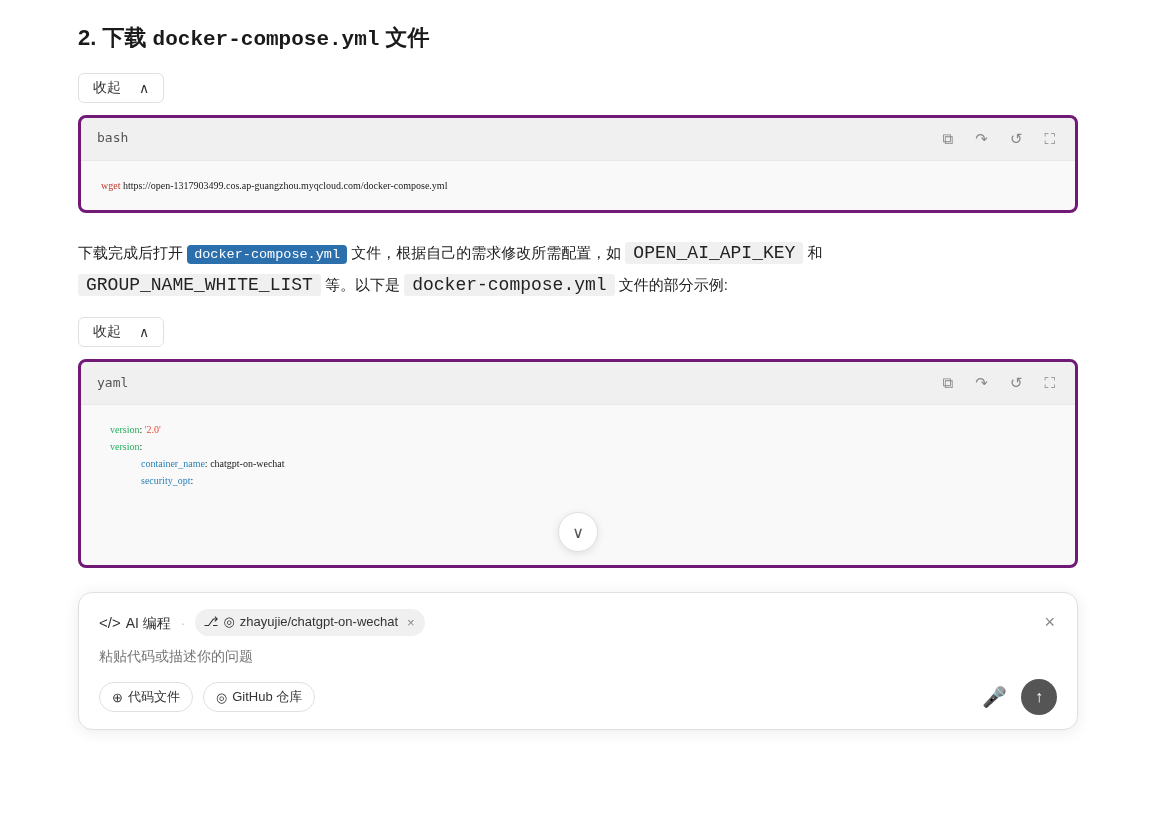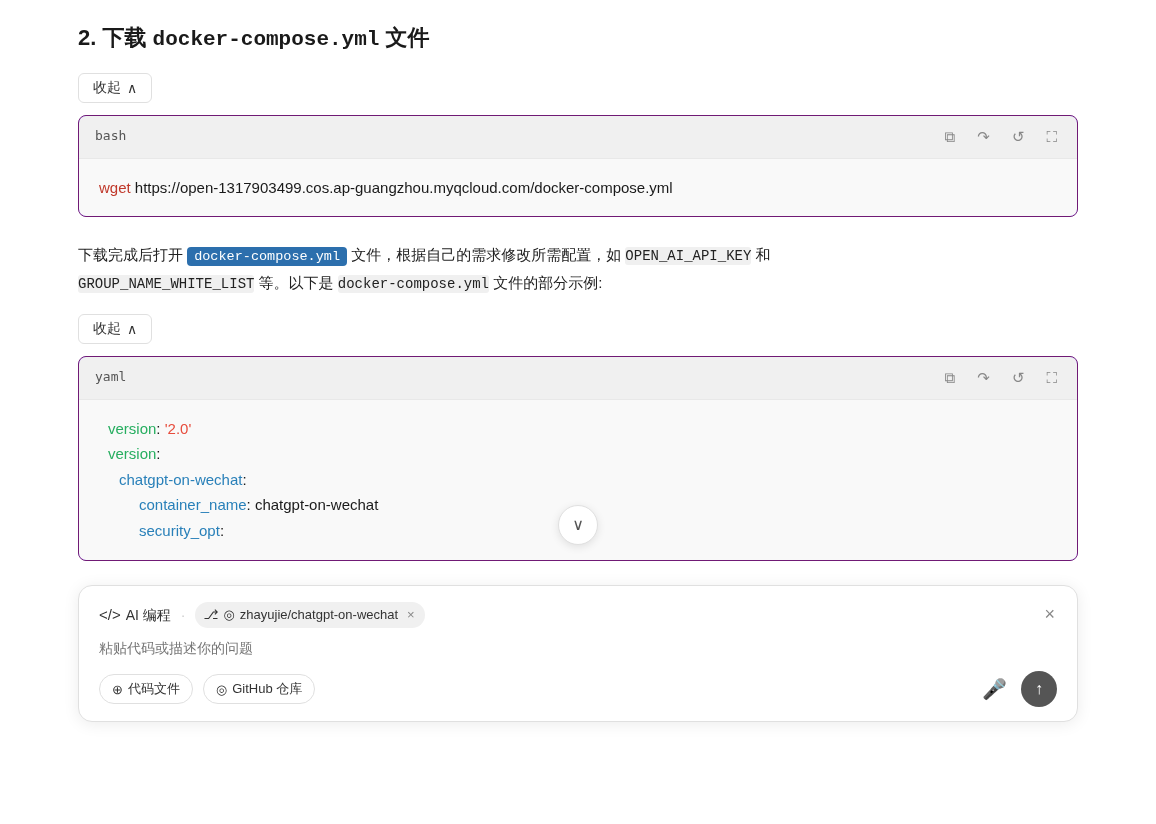"收起" .collapse-btn { gap: 6px -> 18px }
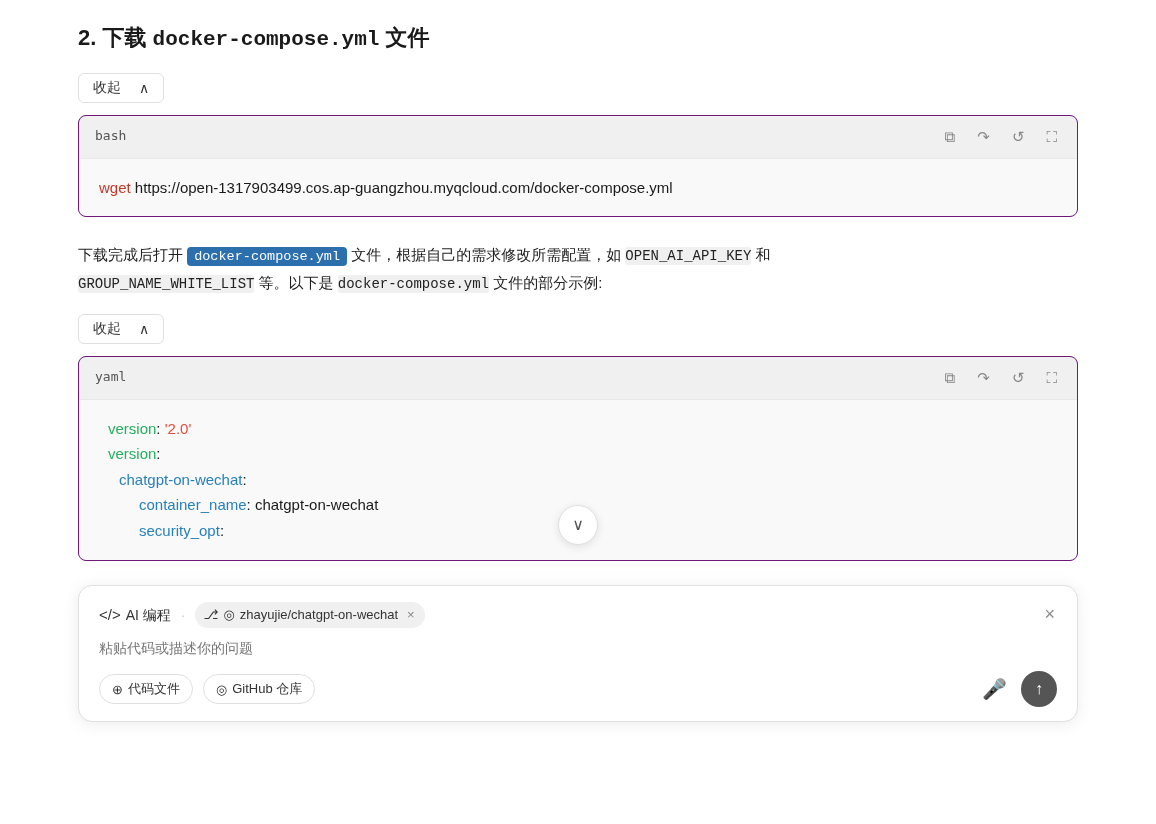"bash" .code-block { border: 1px solid #701a75 -> 3px solid #701a75 }
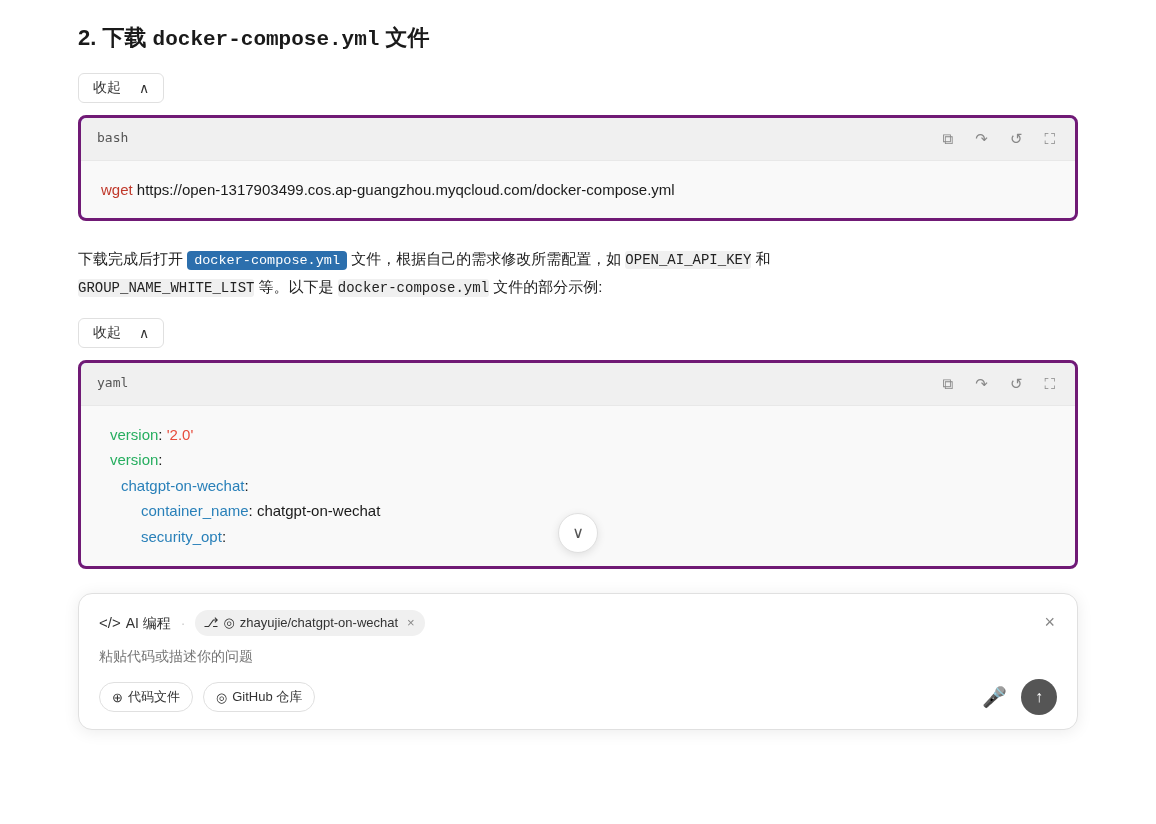"wget" .code-body { font-family: Liberation Sans, sans-serif -> Liberation Serif, serif; font-size: 15px -> 10px }
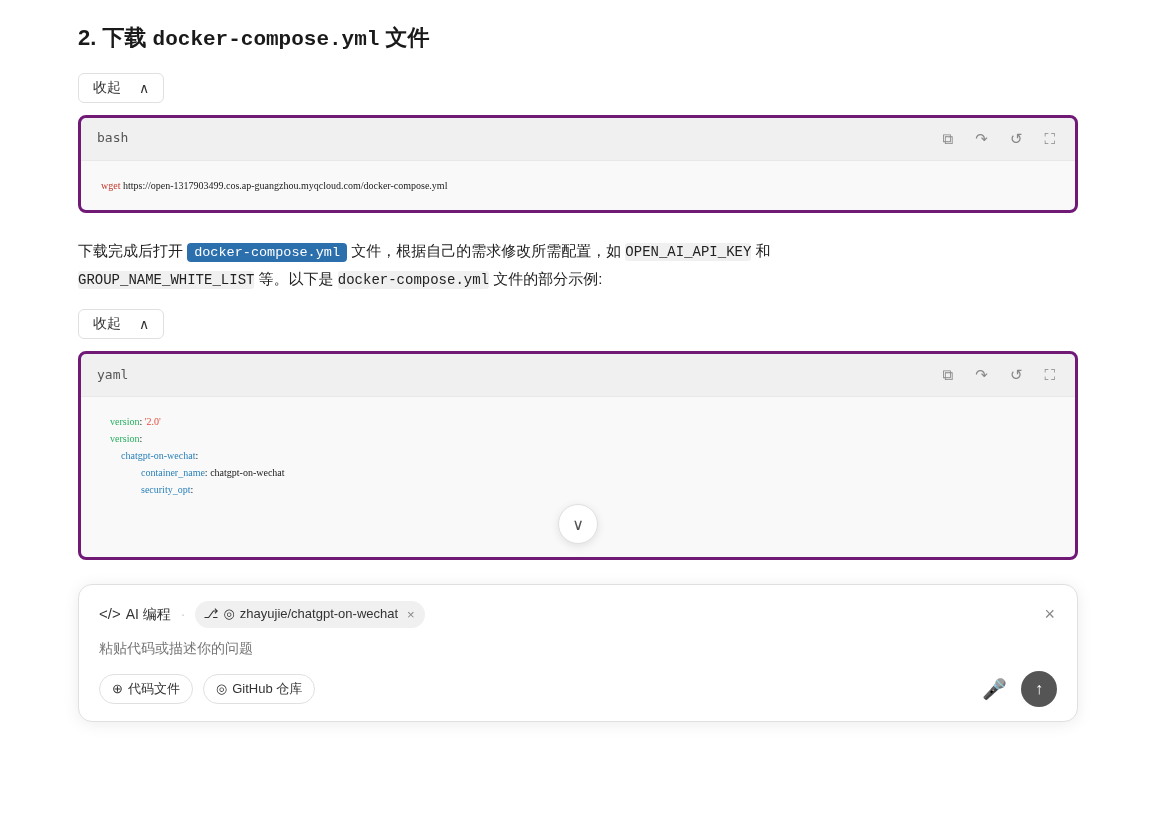"OPEN_AI_API_KEY" .section-desc code { font-size: 14px -> 18px; padding: 1px 0 -> 1px 8px }
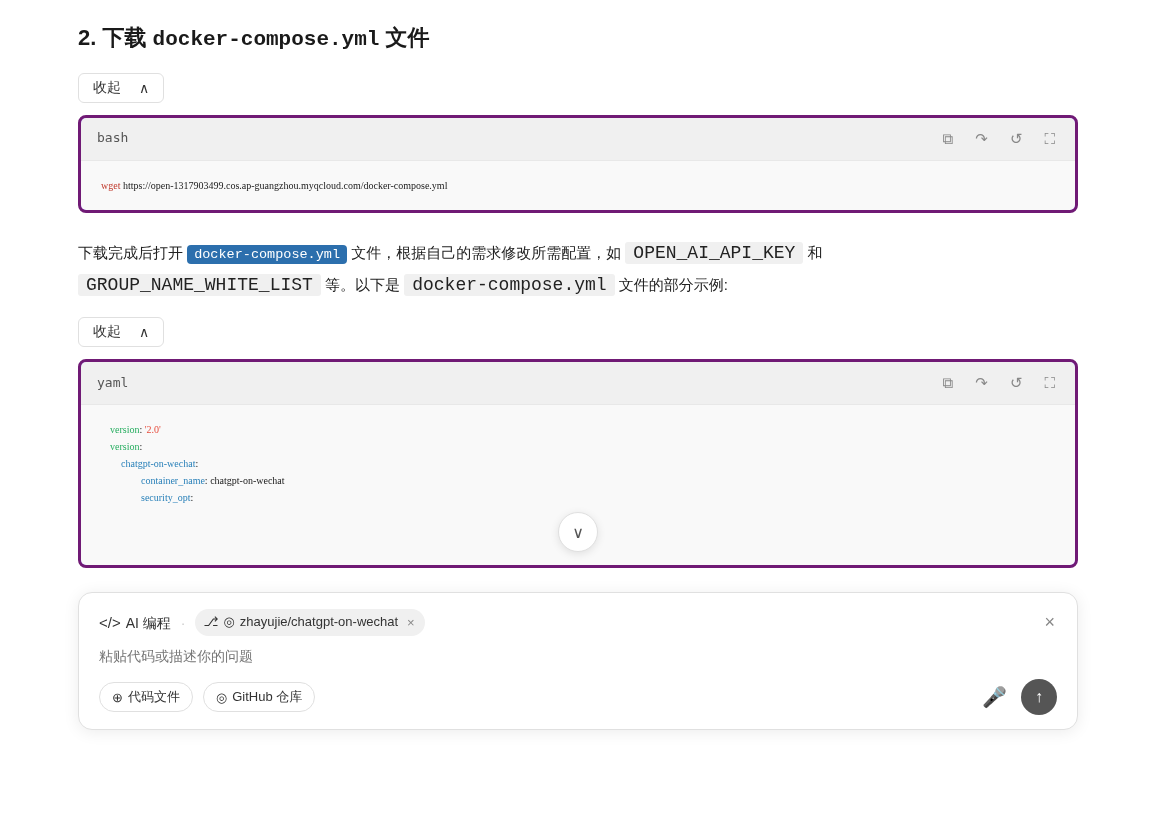"chatgpt-on-wechat:" span { html: <span><span>chatgpt-on-wechat</span><span>:</span></span> -> none }
